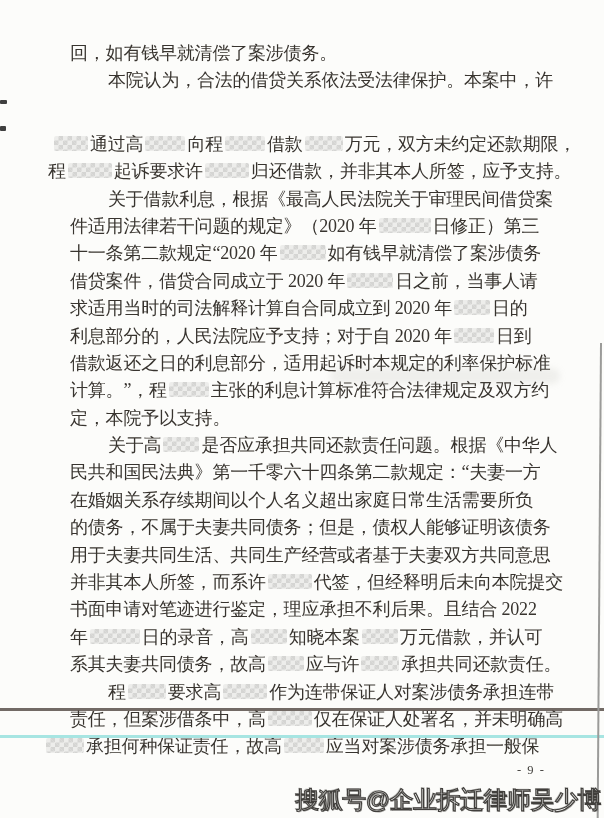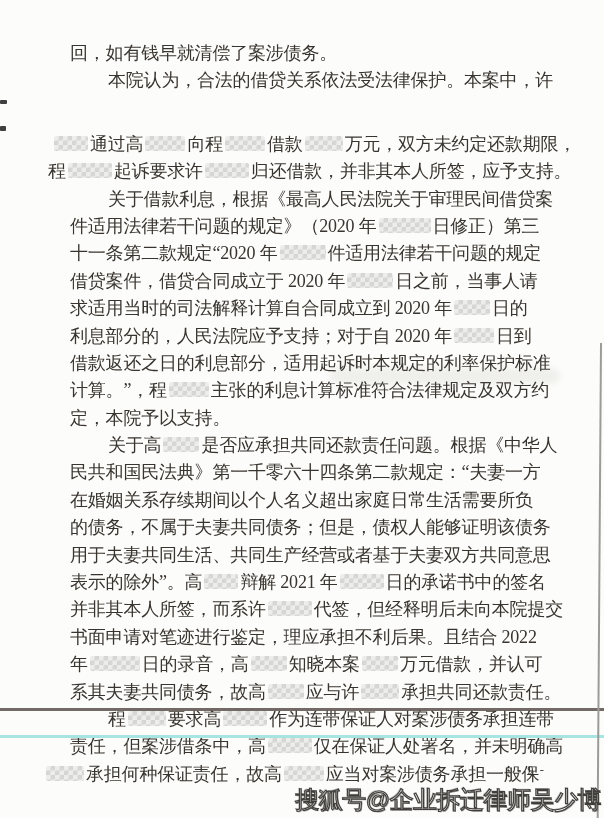"件适用法律若干问题的规定" span.seg { text: 件适用法律若干问题的规定 -> 如有钱早就清偿了案涉债务 }
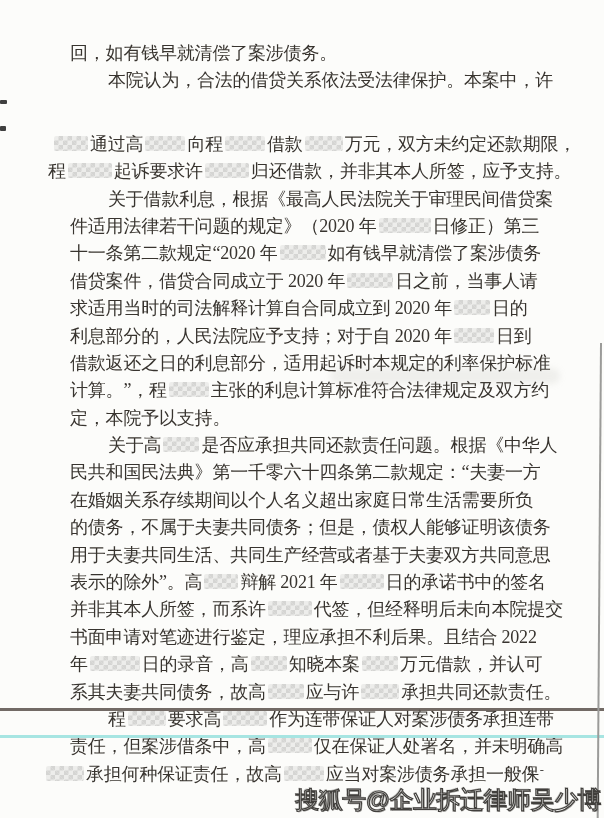"表示的除外”。高 辩解 2021 年 日的承诺书中的签名" div.line { html: <div><span>表示的除外”。高</span><span></span><span>辩解 2021 年</span><span></span><span>日的承诺书中的签名</span></div> -> none }
